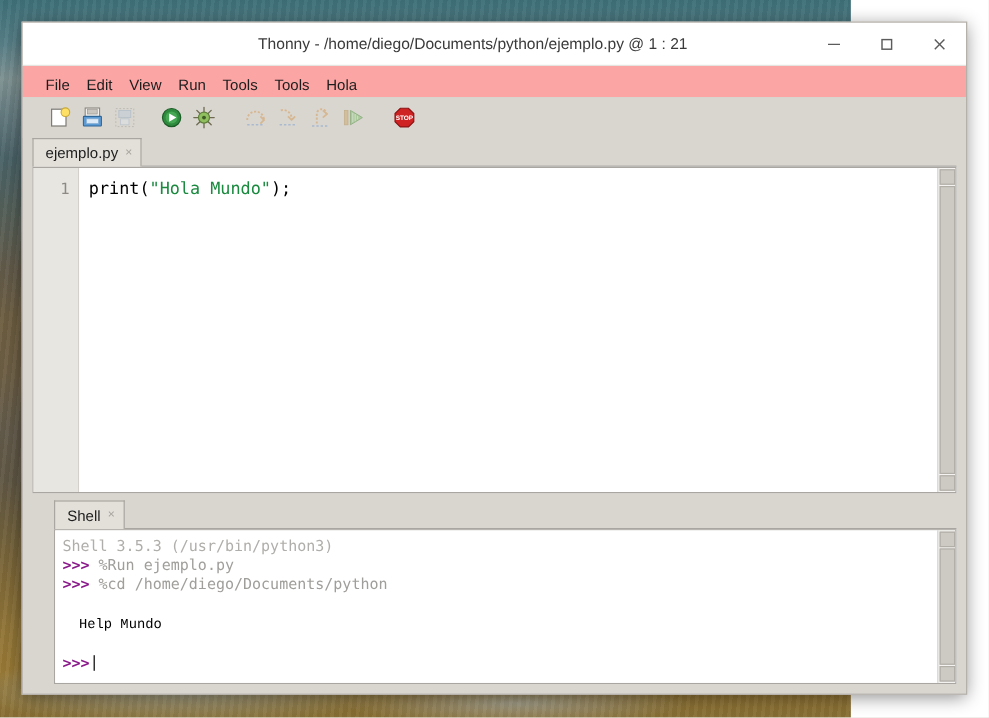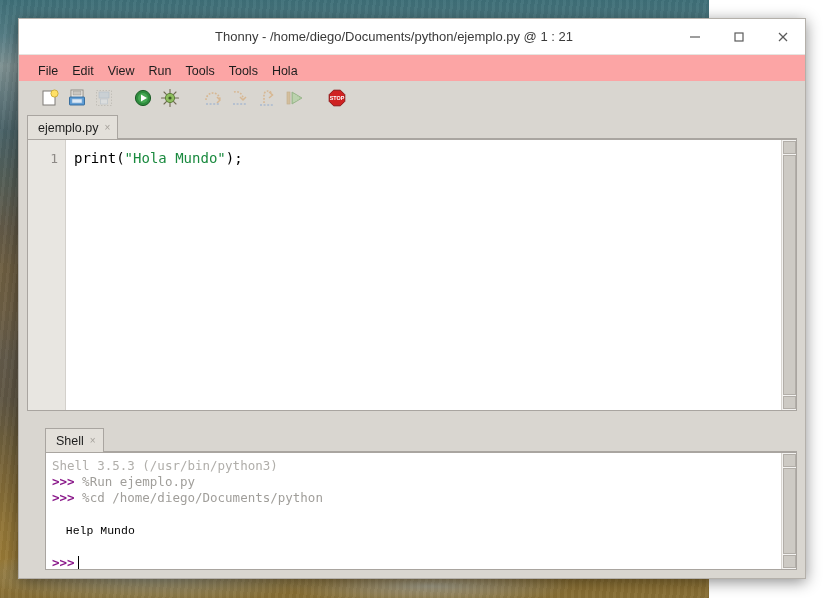"ejemplo.py" #body-area { gap: 11px -> 0 }
